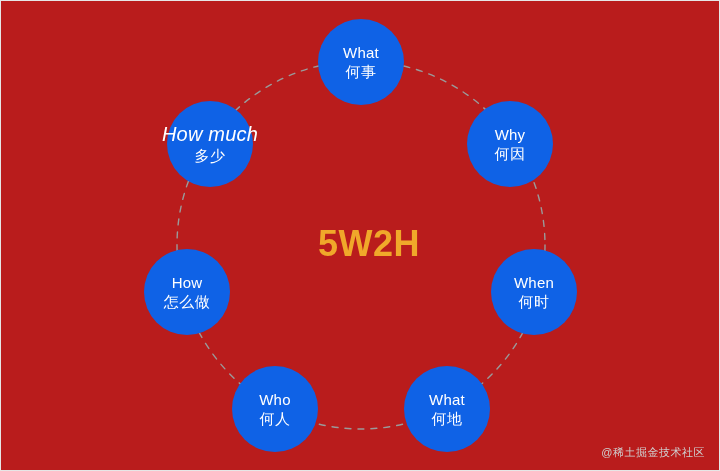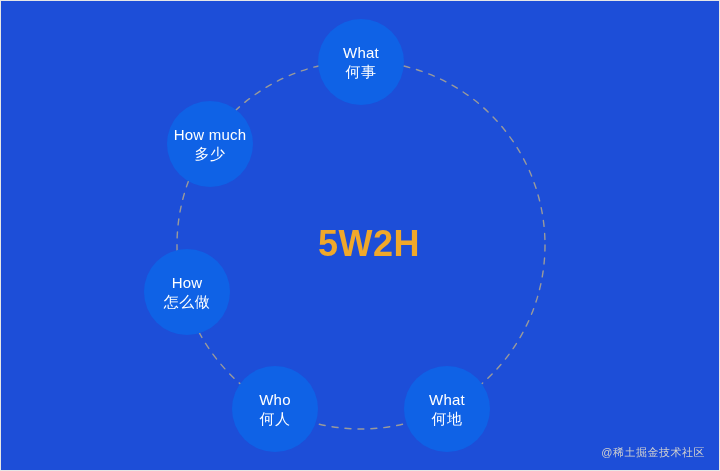"What" #canvas { background: #1d4ed8 -> #b91c1c }
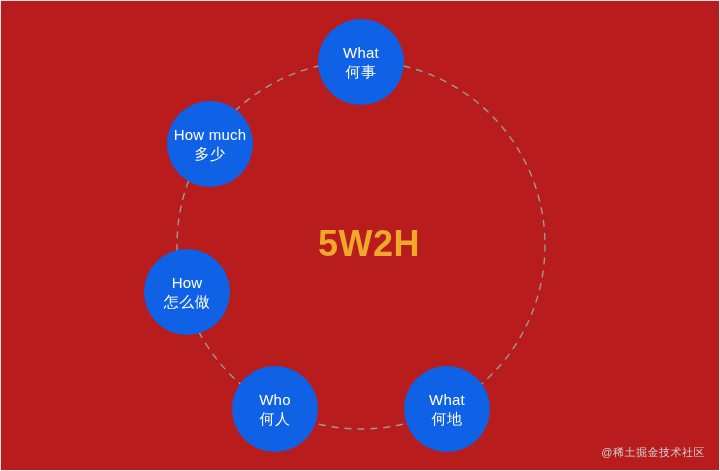"How much" .node.wide .en { font-size: 15px -> 20px; font-style: none -> italic }
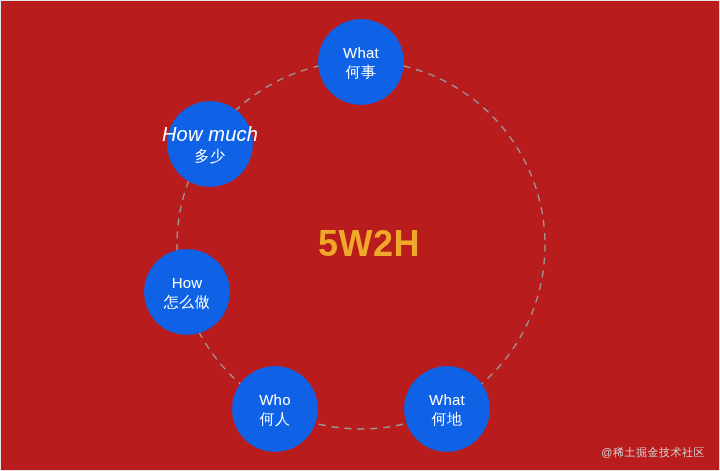"Why" div.node { html: none -> <div> <span>Why</span> <span>何因</span> </div> }
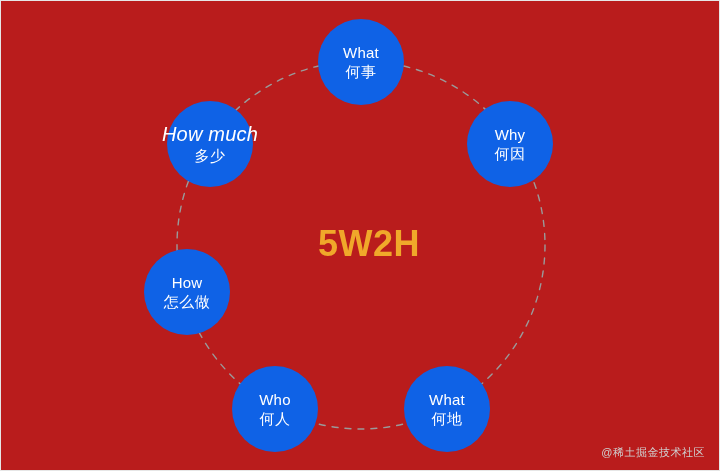"When" div.node { html: none -> <div> <span>When</span> <span>何时</span> </div> }
